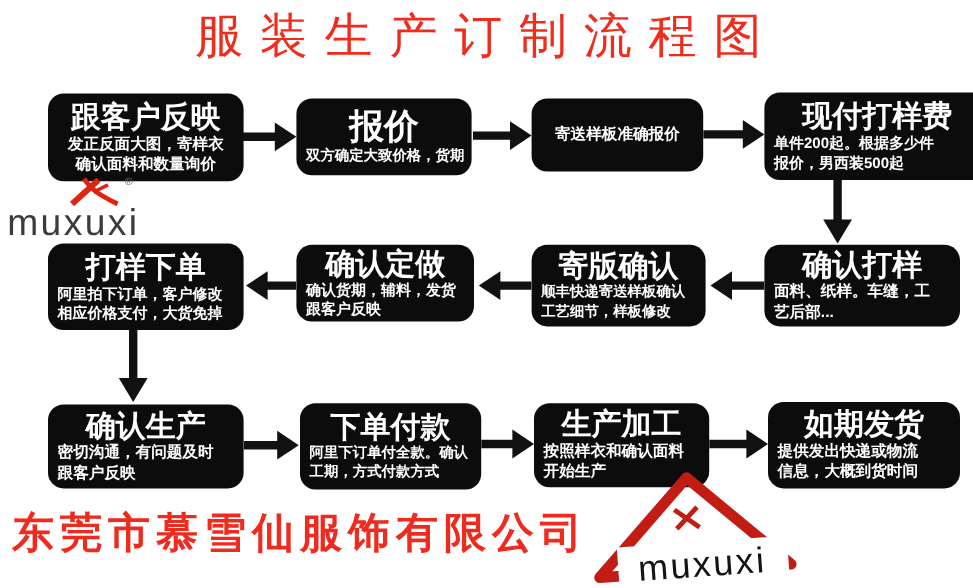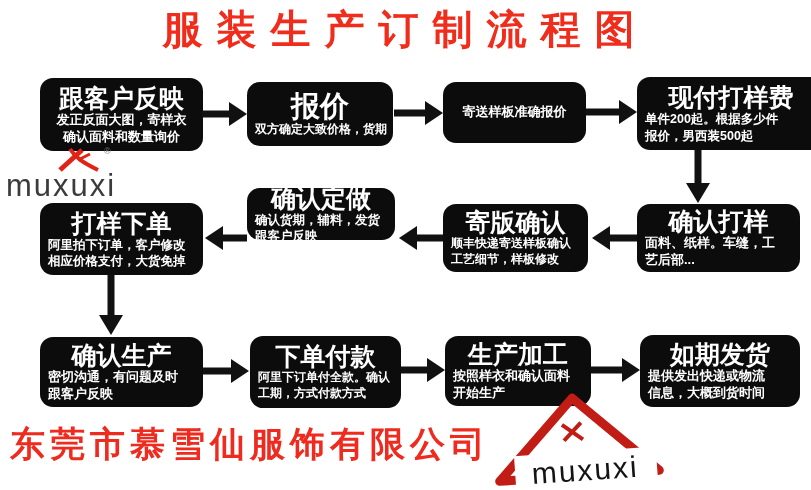"服装生产订制流程图" .page-title { font-weight: bold -> normal }
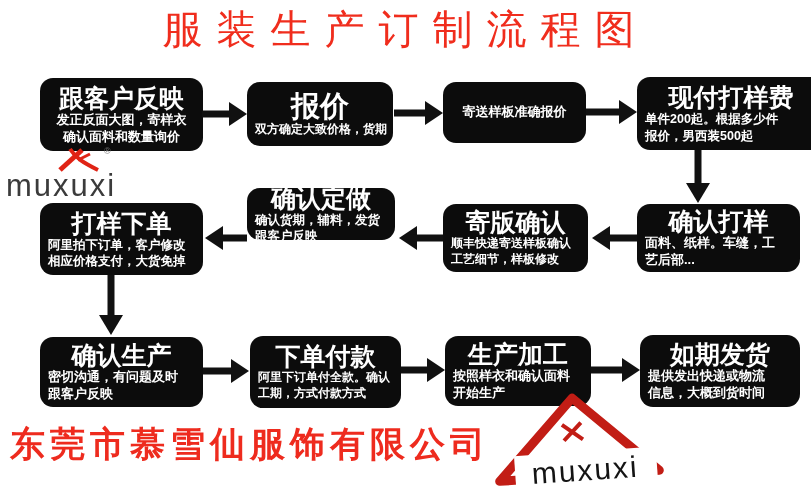"确认定做" div.box { height: 52px -> 64px; top: 188px -> 204px }
